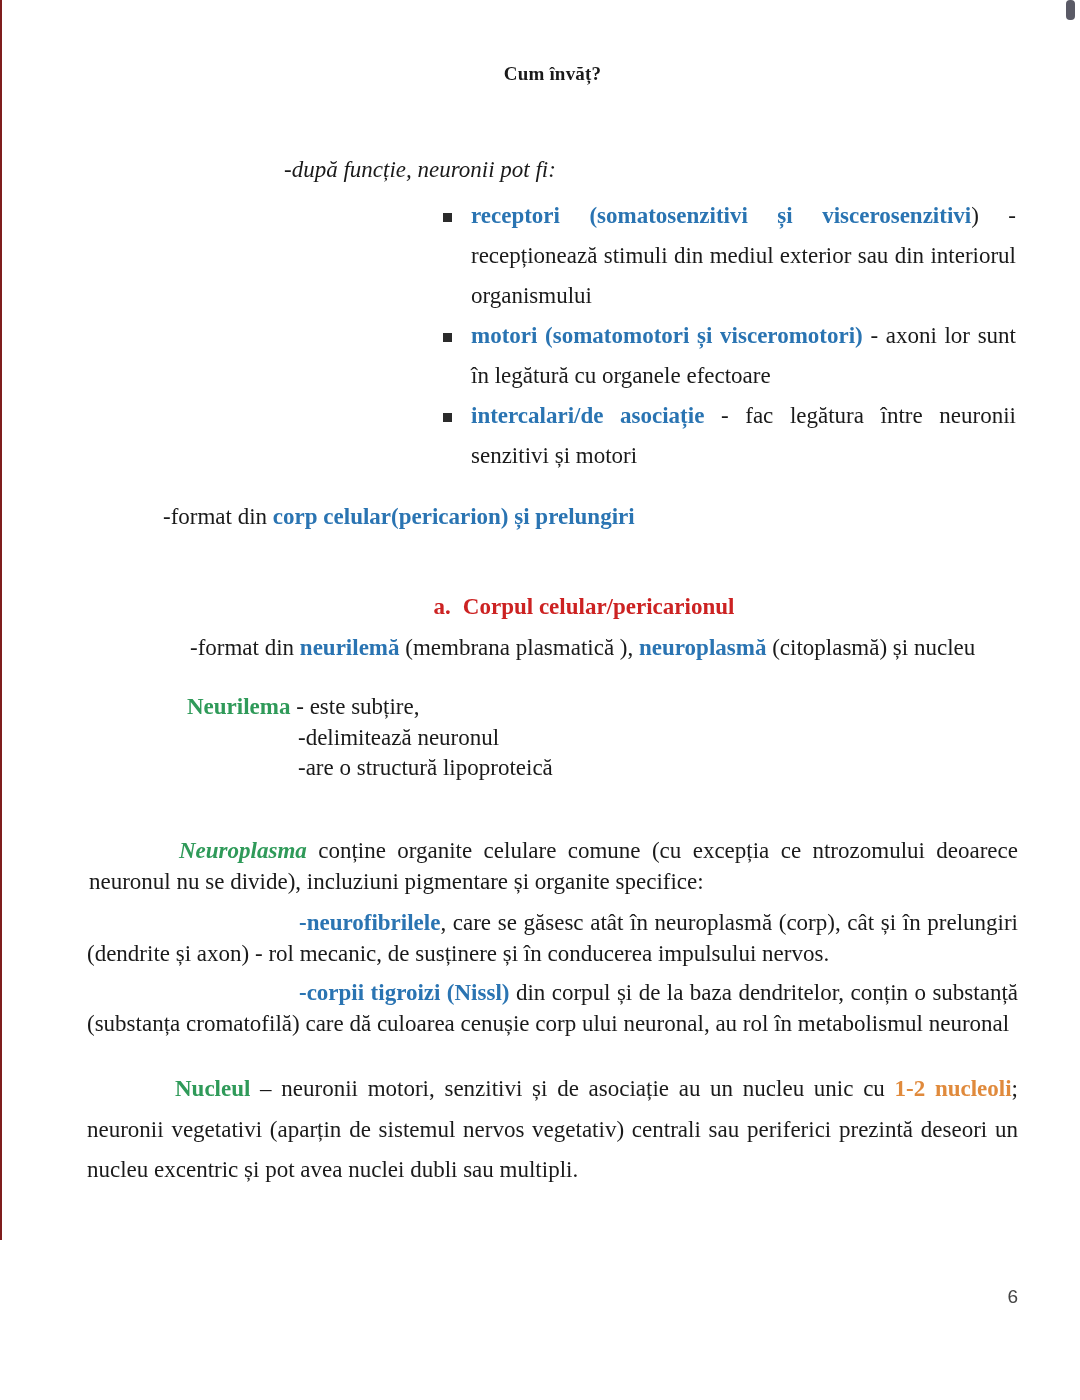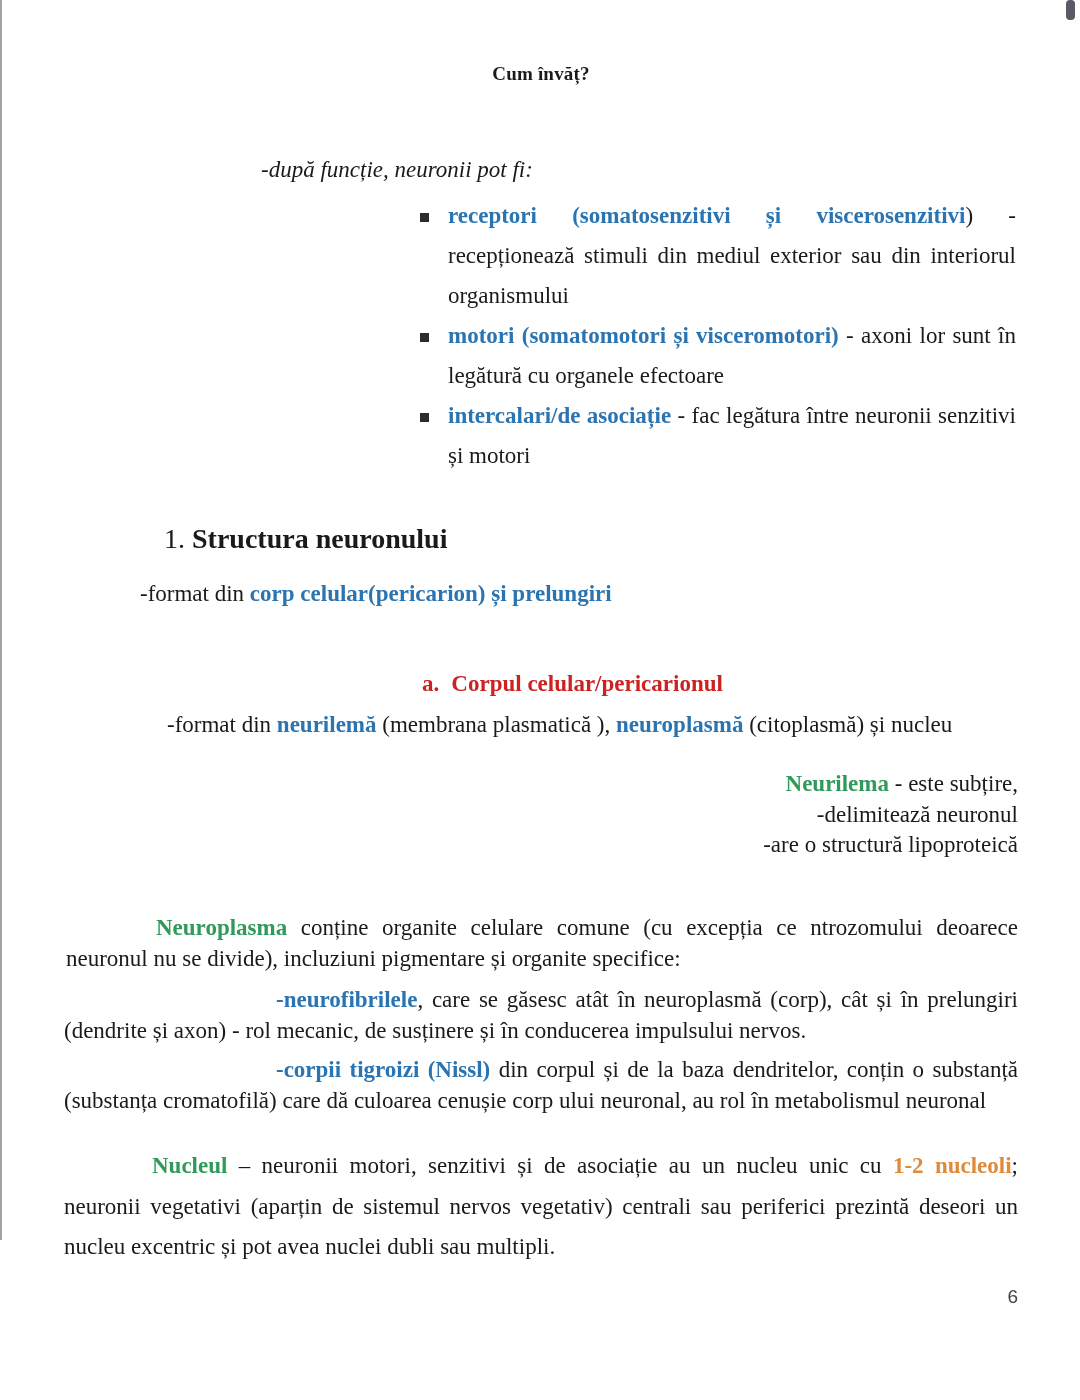"Cum învăț?" .page { border-left: 2px solid #a3a3a3 -> 2px solid #7f1d1d; padding-left: none -> 23px }
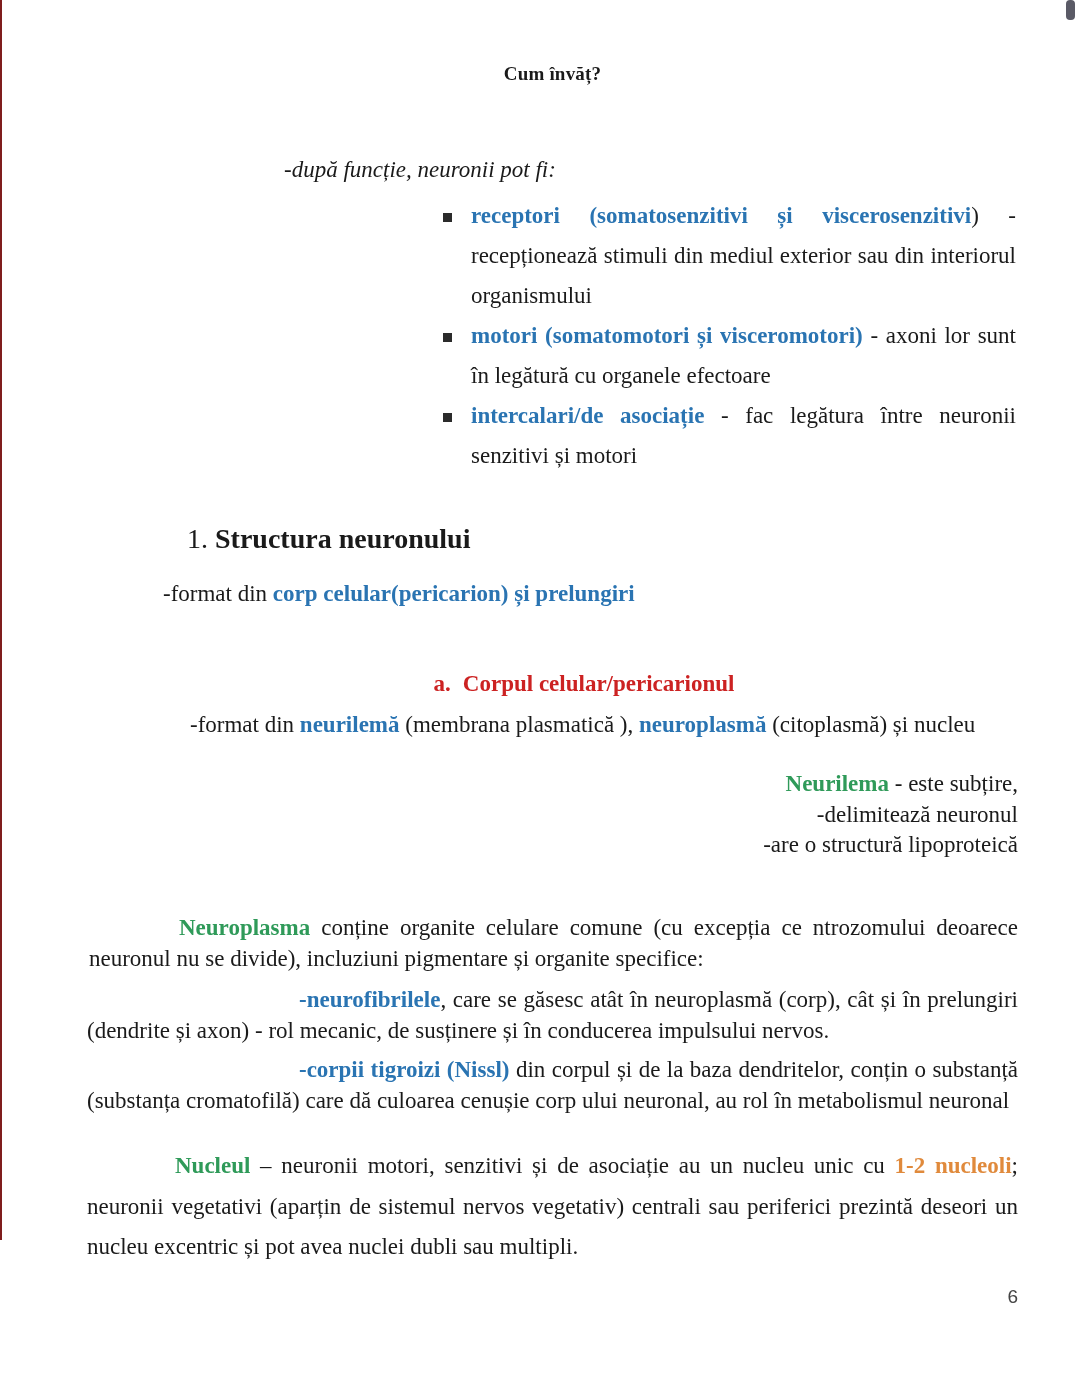"1. Structura neuronului" h2.section-title { html: <h2> <span>1.</span> <span>Structura neuronului</span> </h2> -> none }
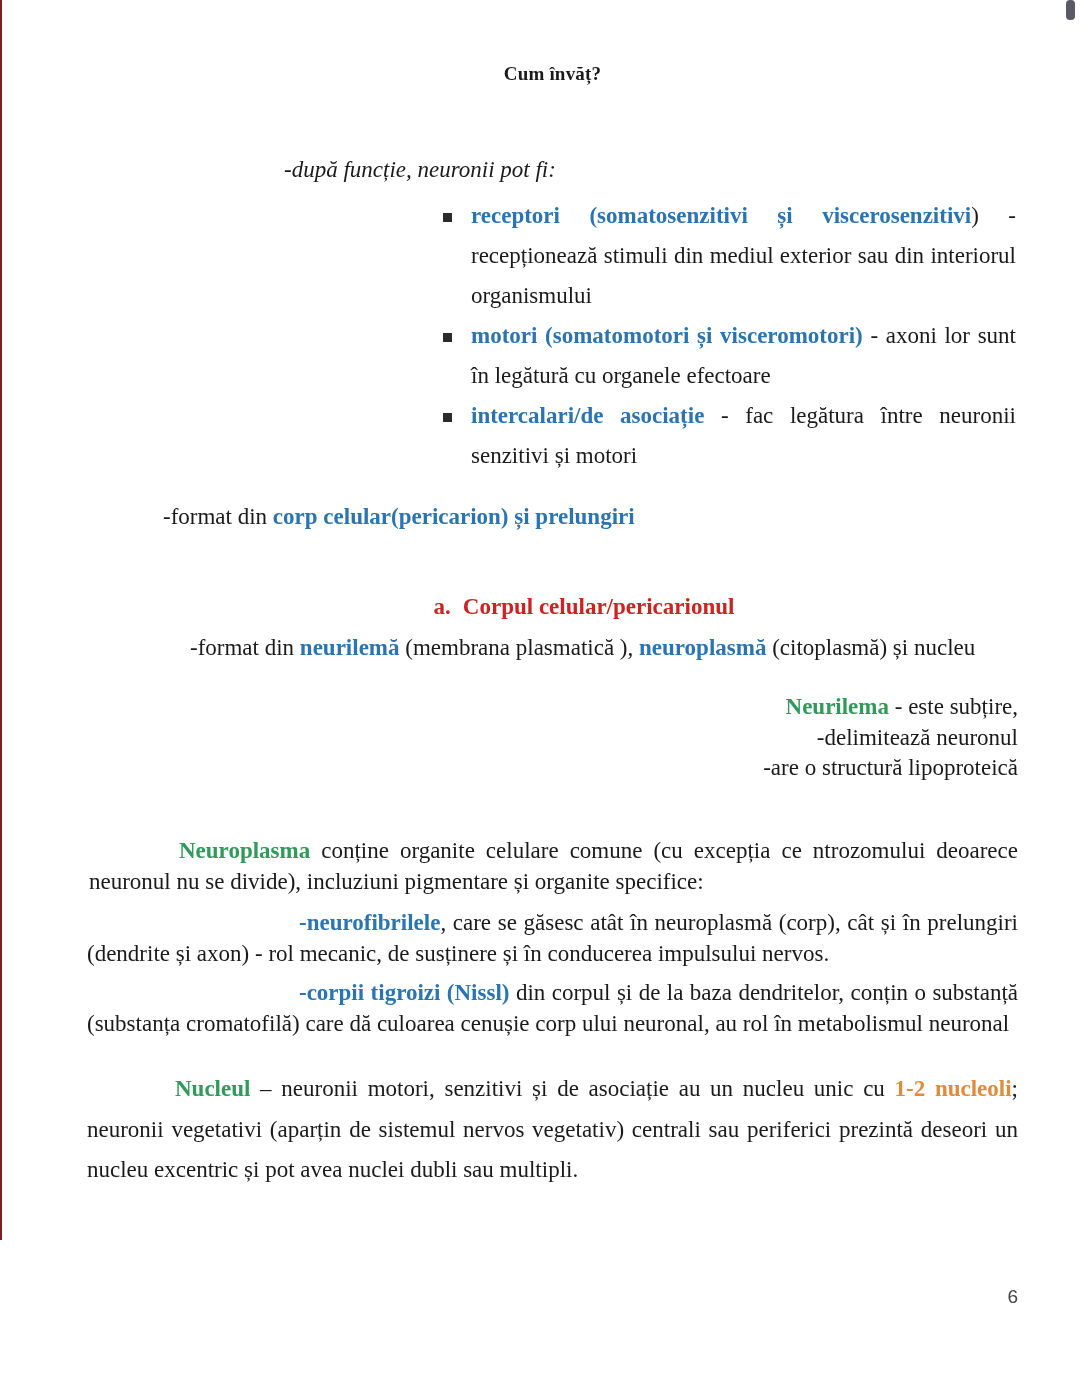"Neurilema - este subțire," .block-neurilema { text-align: right -> none }
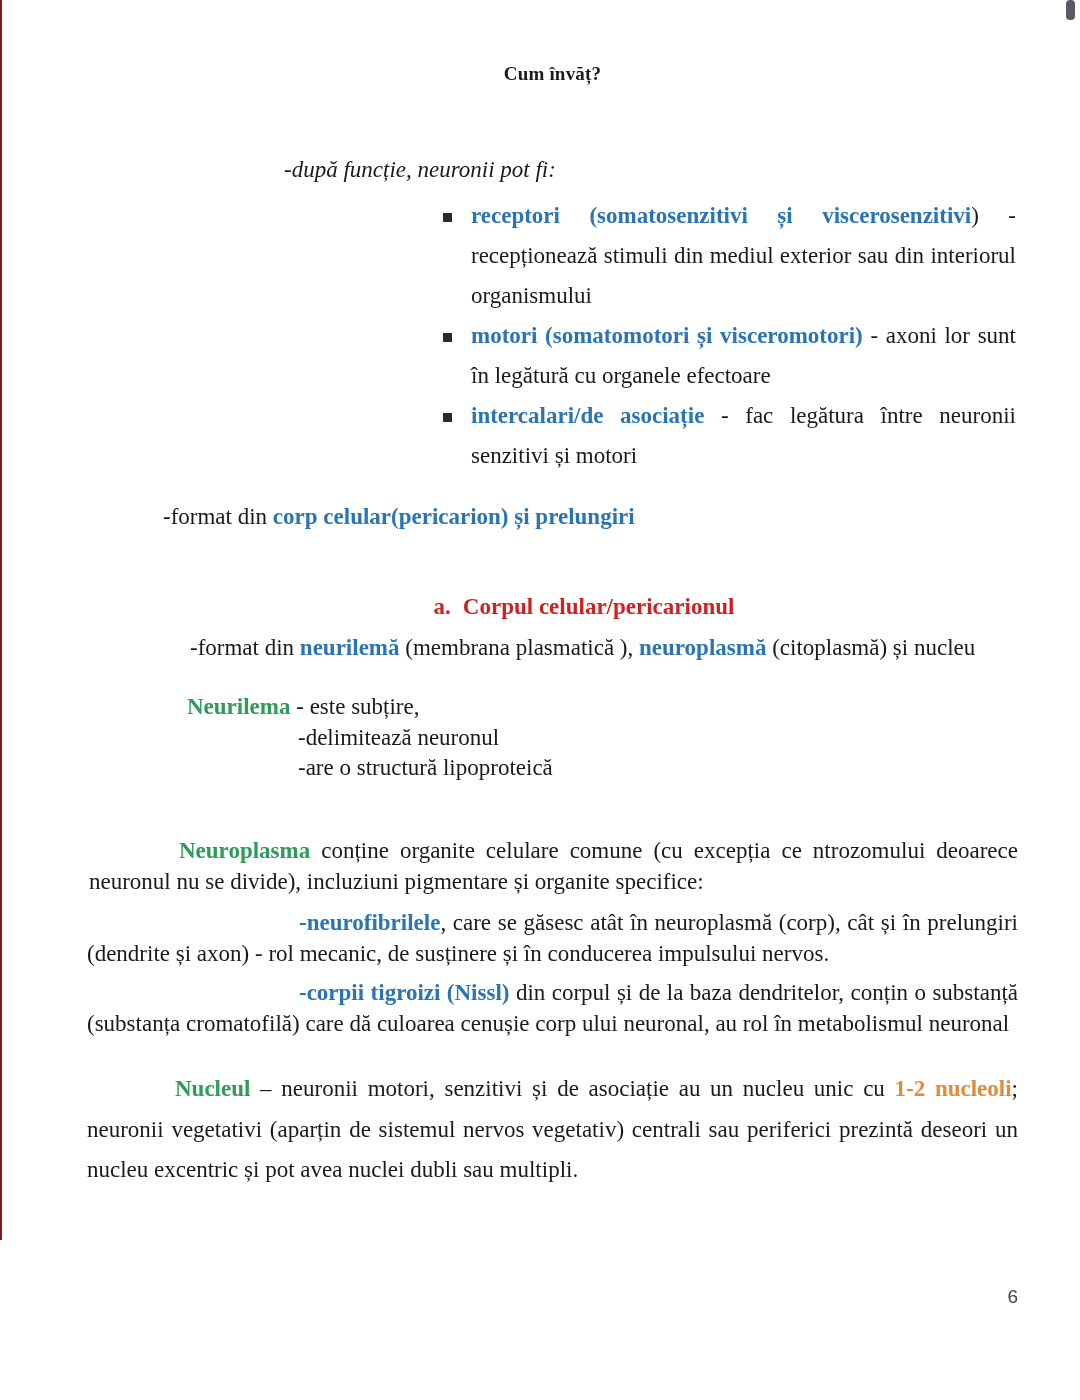"Neuroplasma" .para.neuroplasma .lead { font-style: none -> italic }
